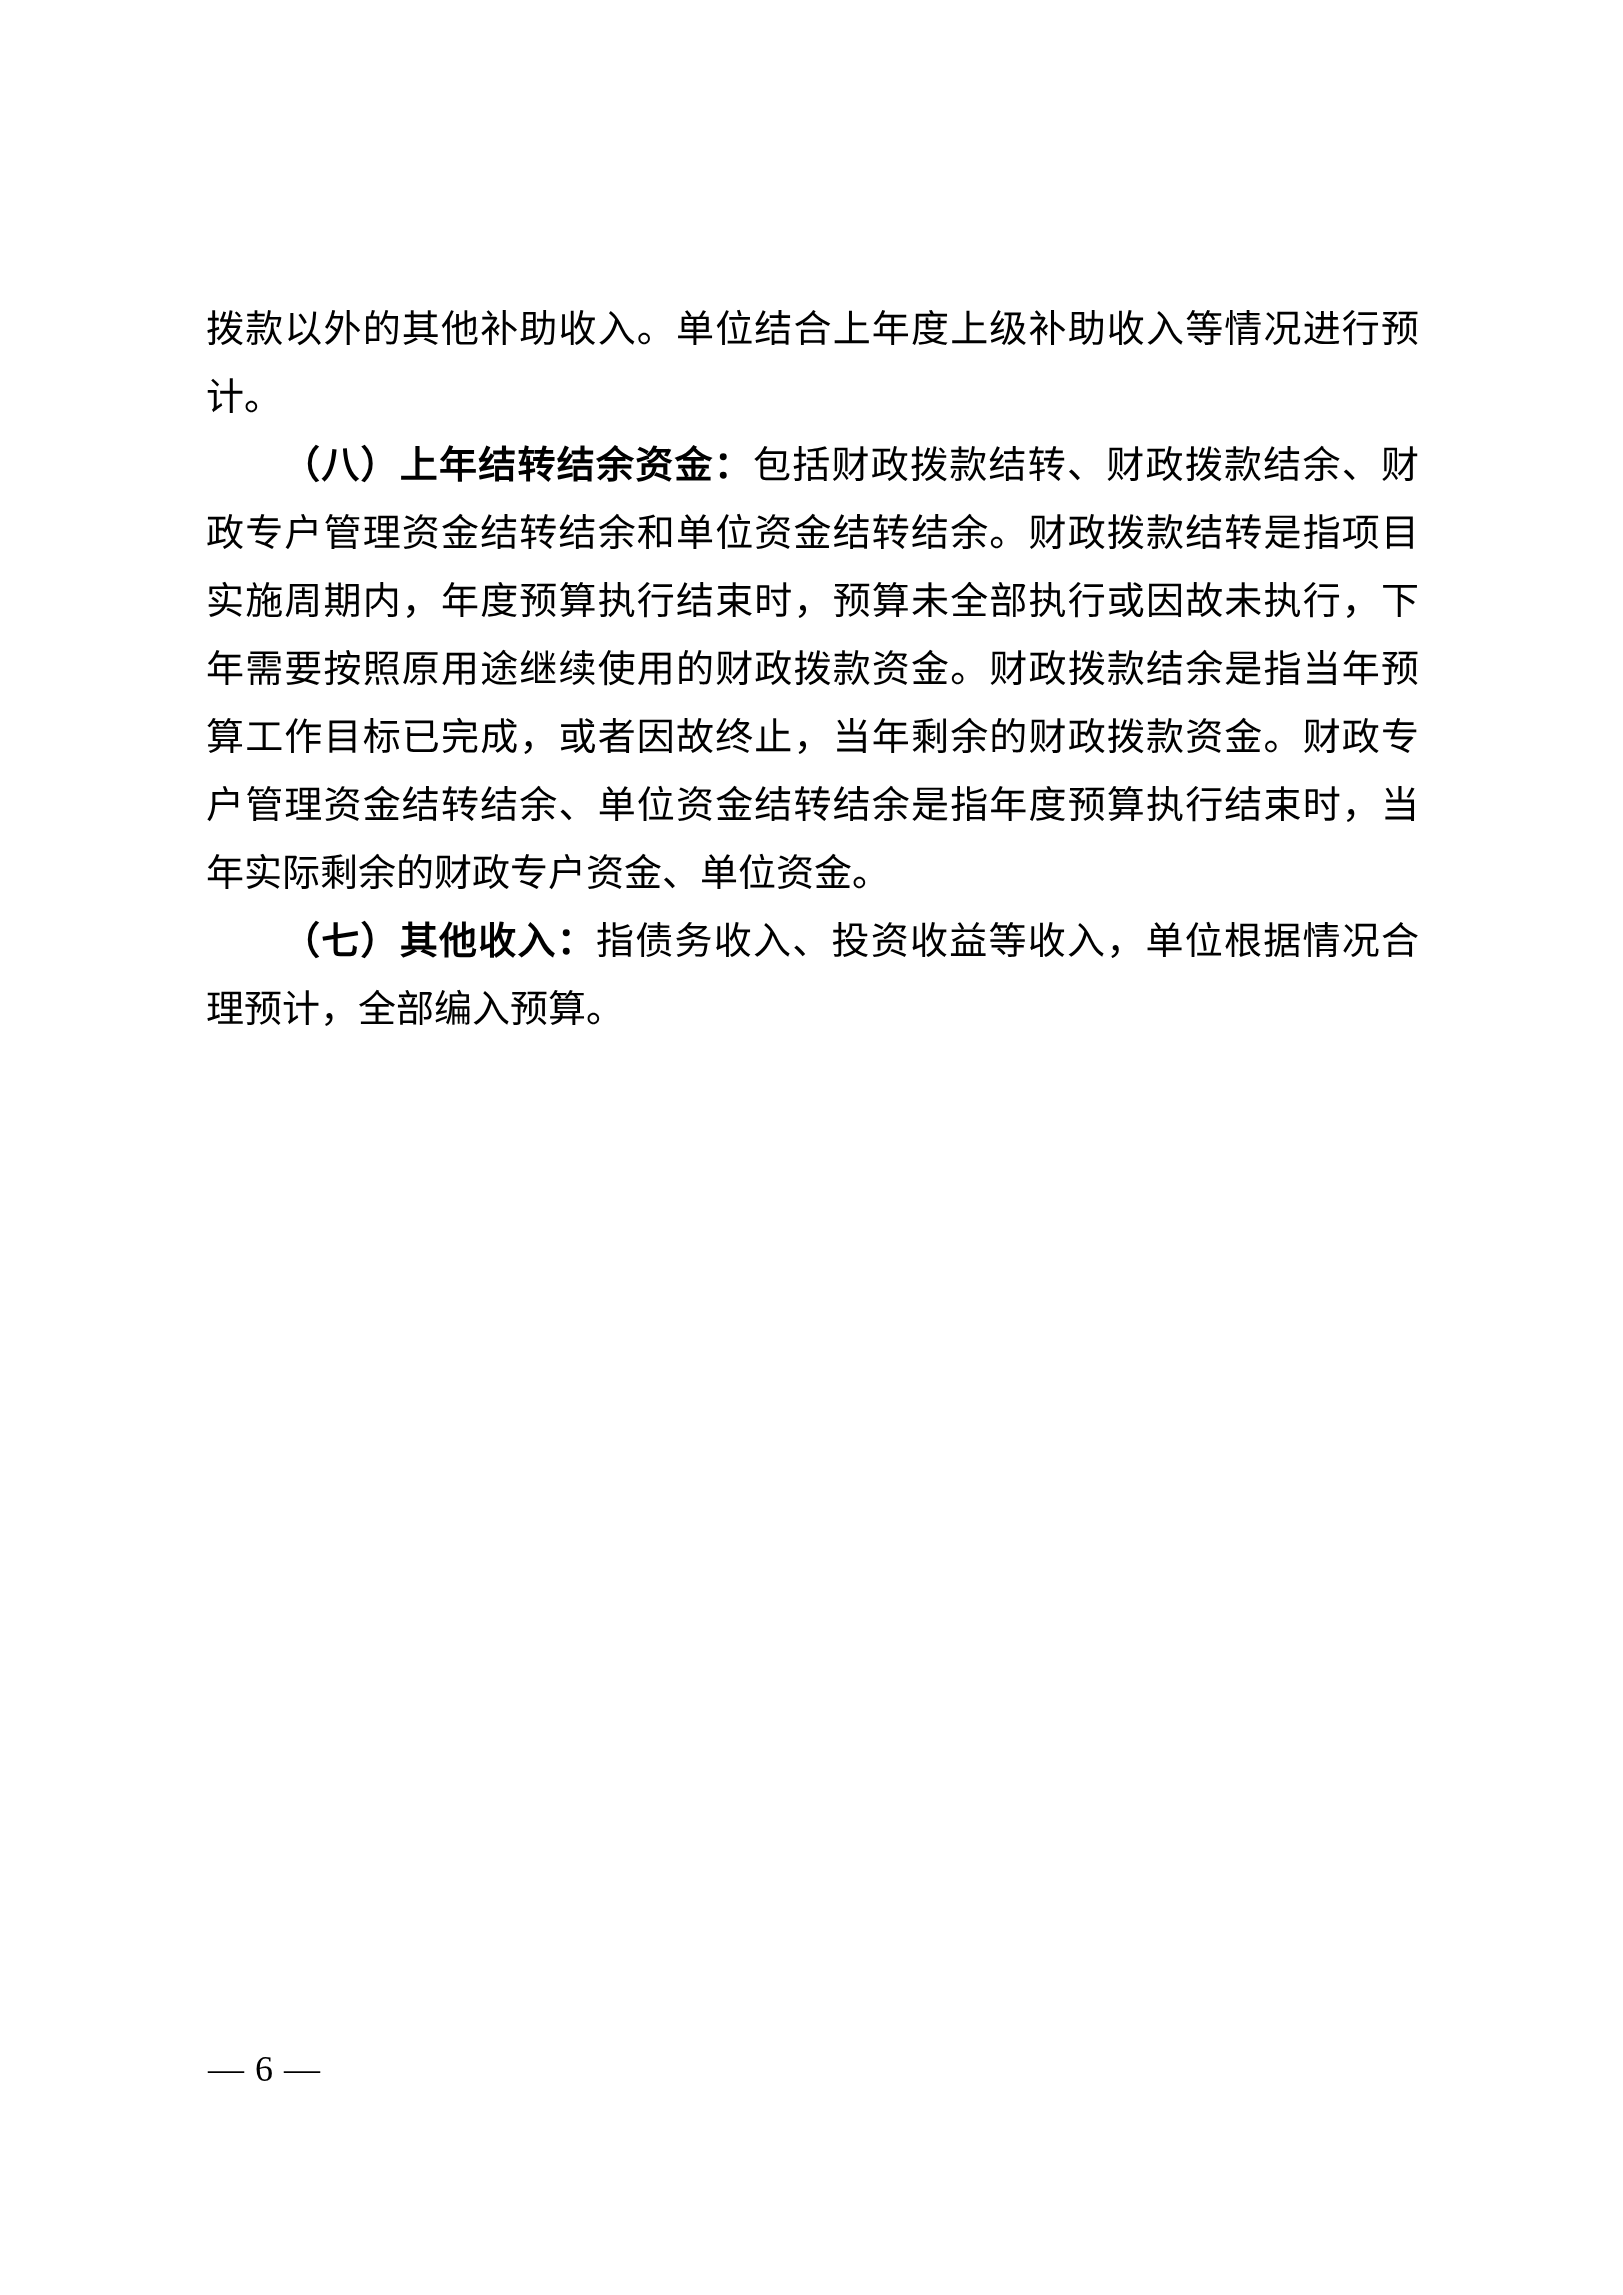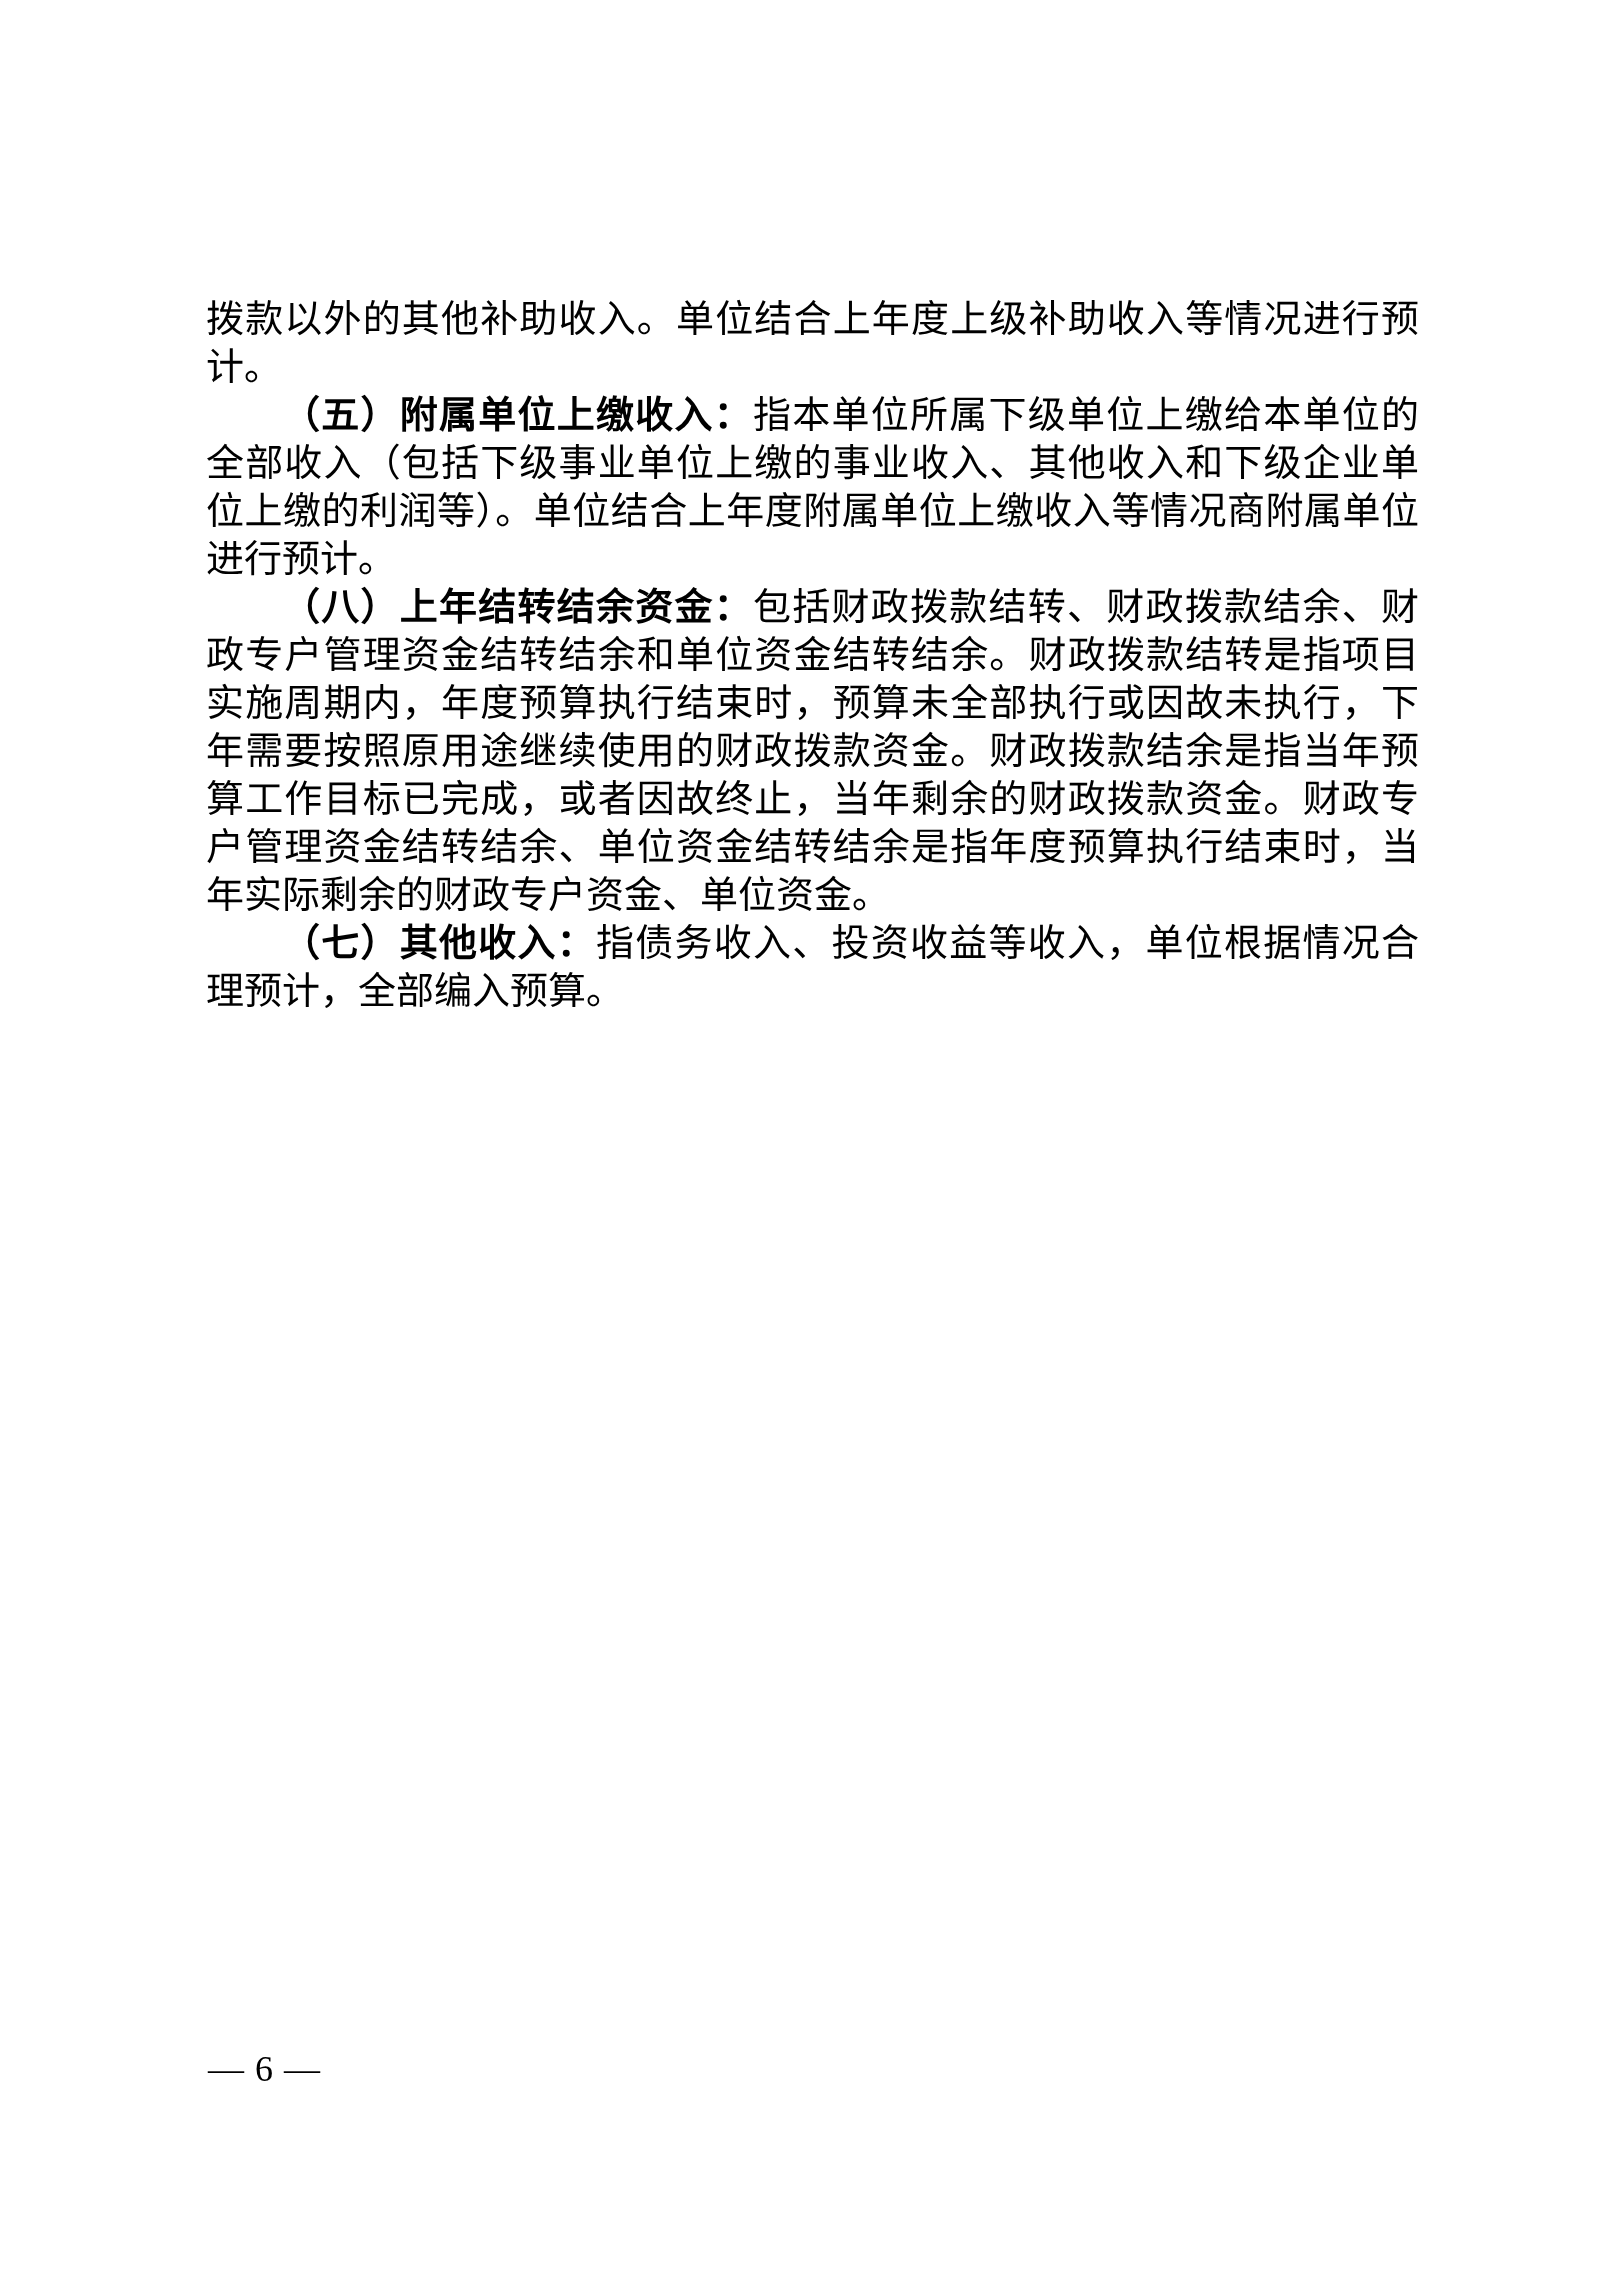"拨款以外的其他补助收入。单位结合上年度上级补助收入等情况进行预计。" .body-text { line-height: 48px -> 68px }
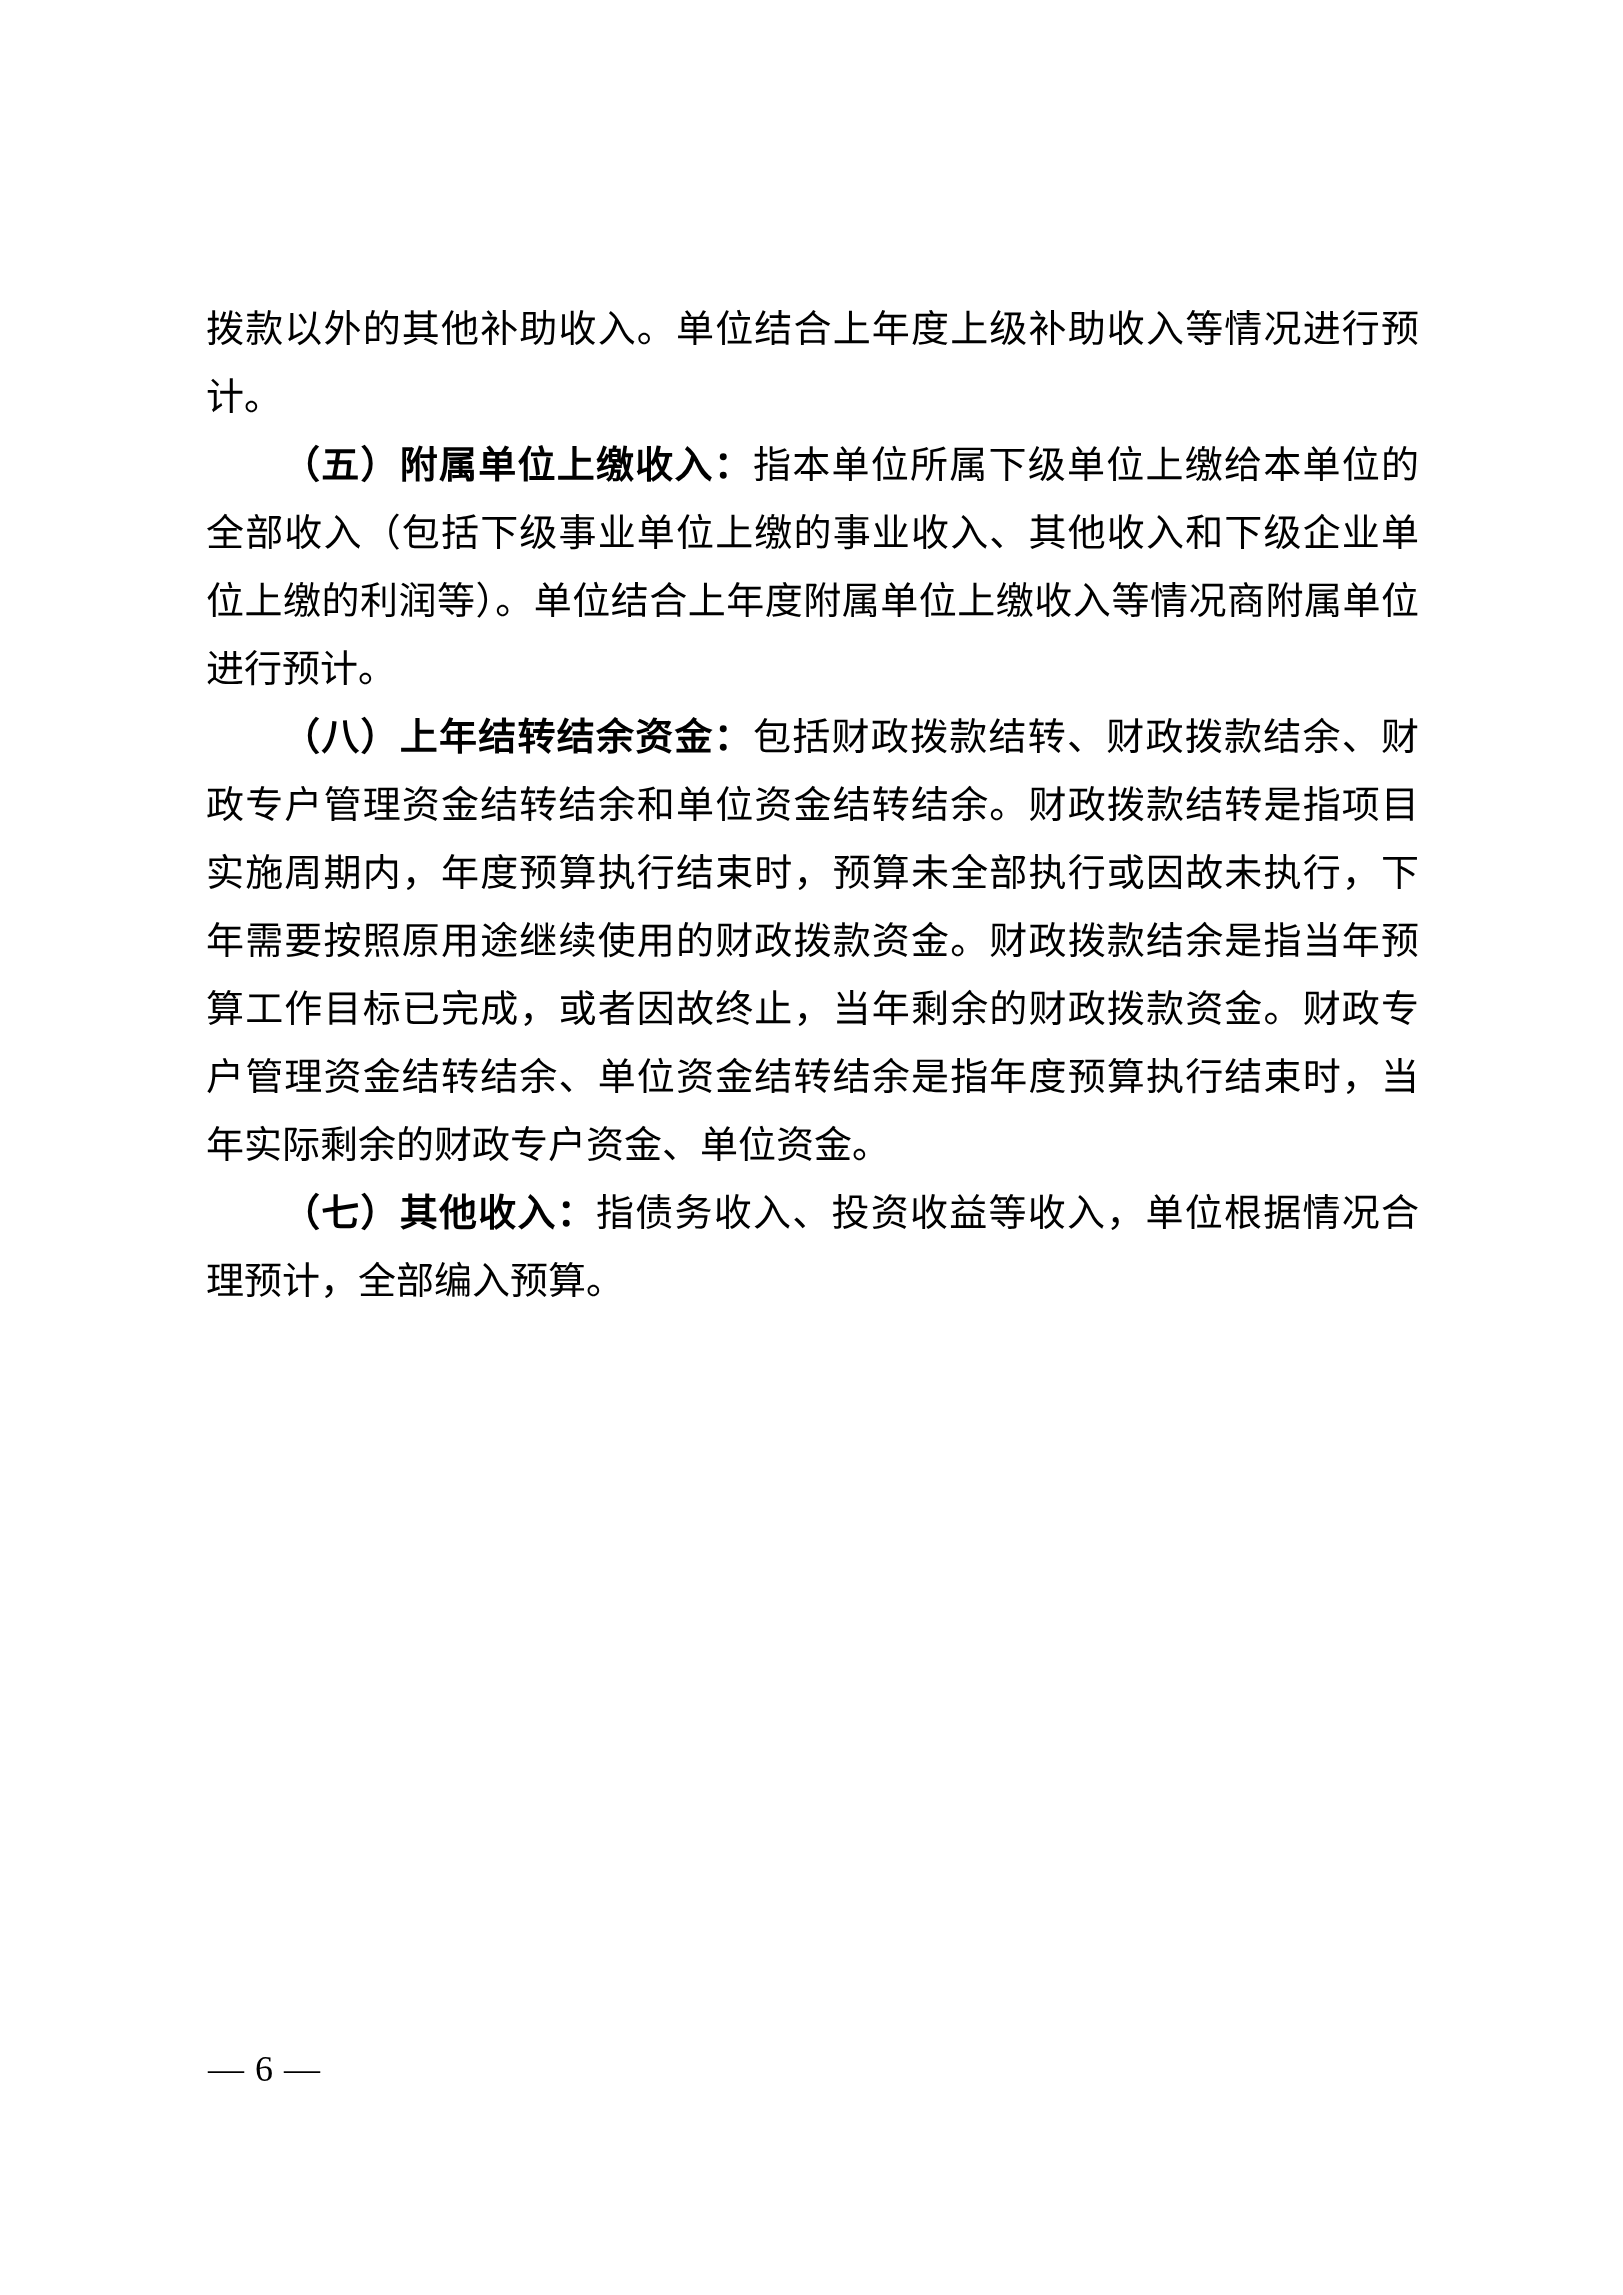"（五）附属单位上缴收入：指本单位所属下级单位上缴给本单位的全部收入（包括下级事业" p.para { html: <p><strong>（五）附属单位上缴收入：</strong><span>指本单位所属下级单位上缴给本单位的全部收入（包括下级事业单位上缴的事业收入、其他收入和下级企业单位上缴的利润等）。单位结合上年度附属单位上缴收入等情况商附属单位进行预计。</span></p> -> none }
